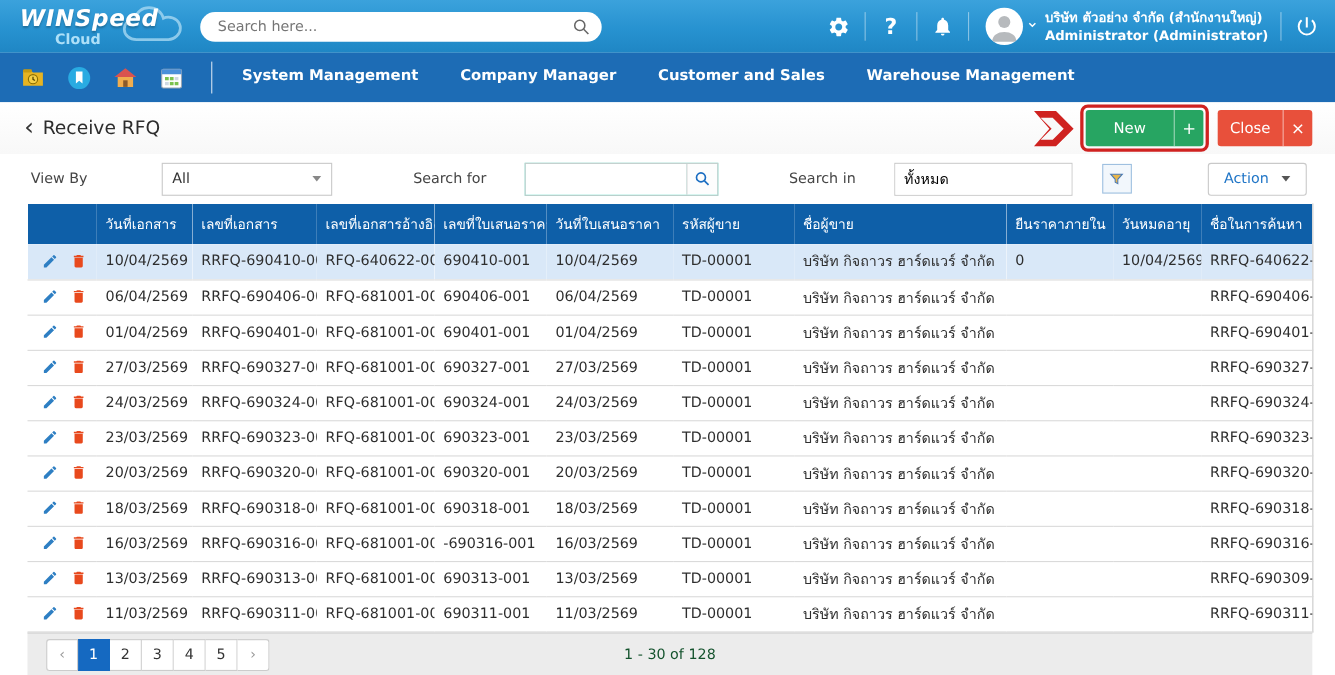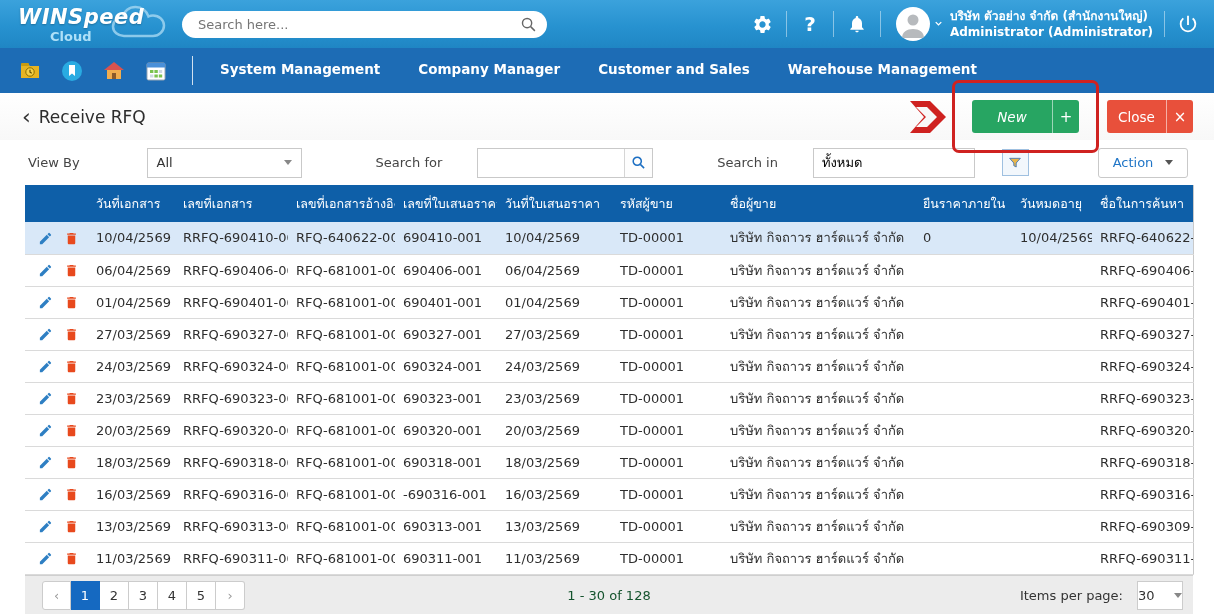"New" .annot-box { font-style: italic -> none; padding: 17px -> 2px }
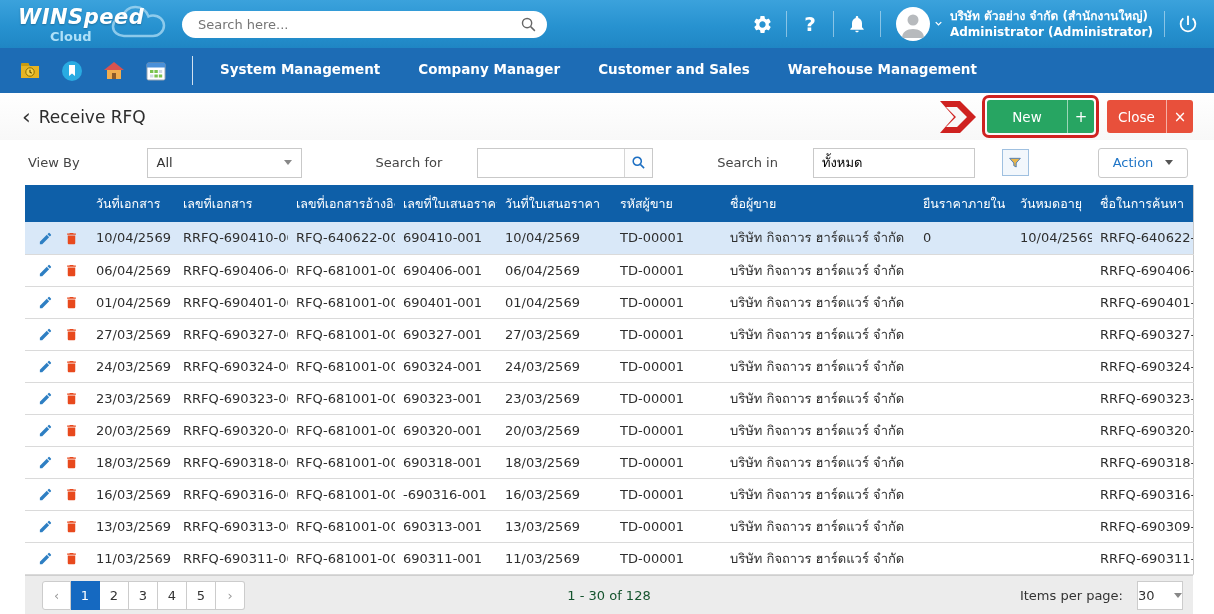"Items per page:" div.ipp { html: <div> <span>Items per page:</span> <div> <span>30</span> <span></span> </div> </div> -> none }
